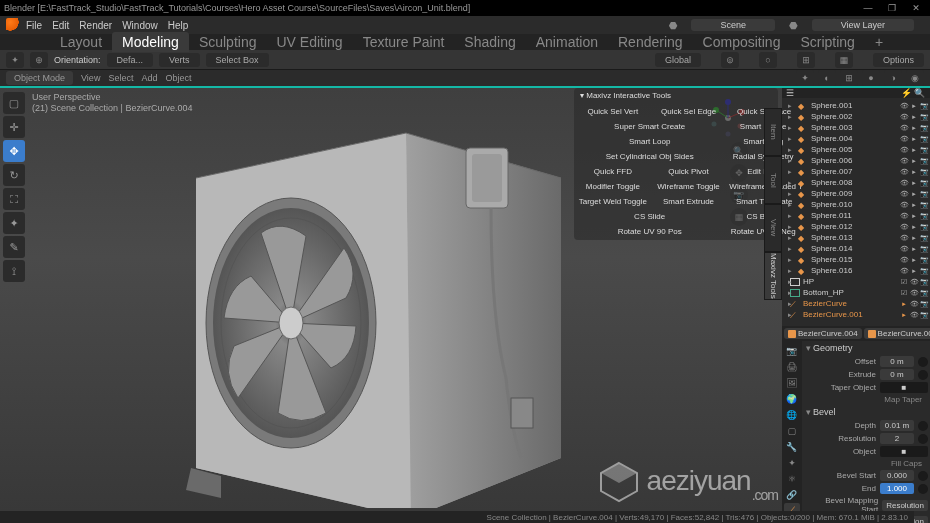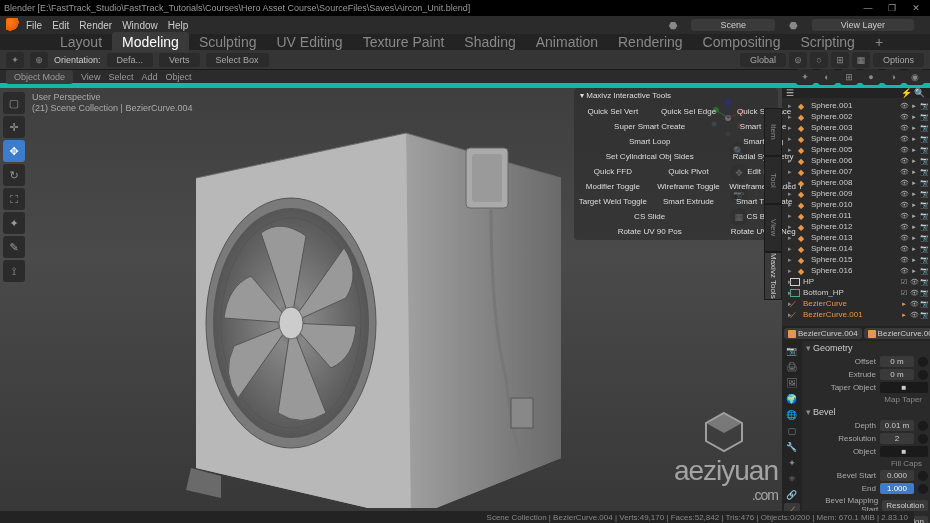"Global" .toolbar .right { gap: 3px -> 20px }
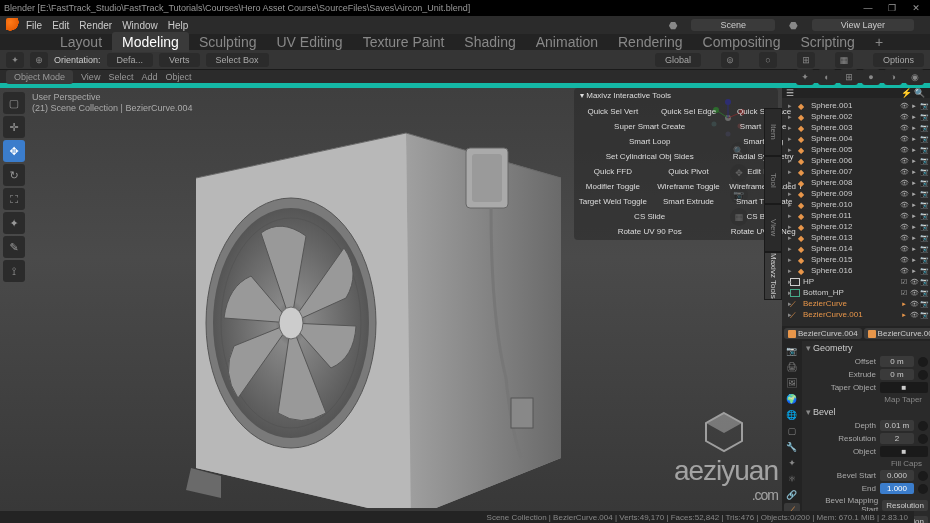"Object Mode" .modebar { border-bottom: 5px solid #14b8a6 -> 2px solid #14b8a6 }
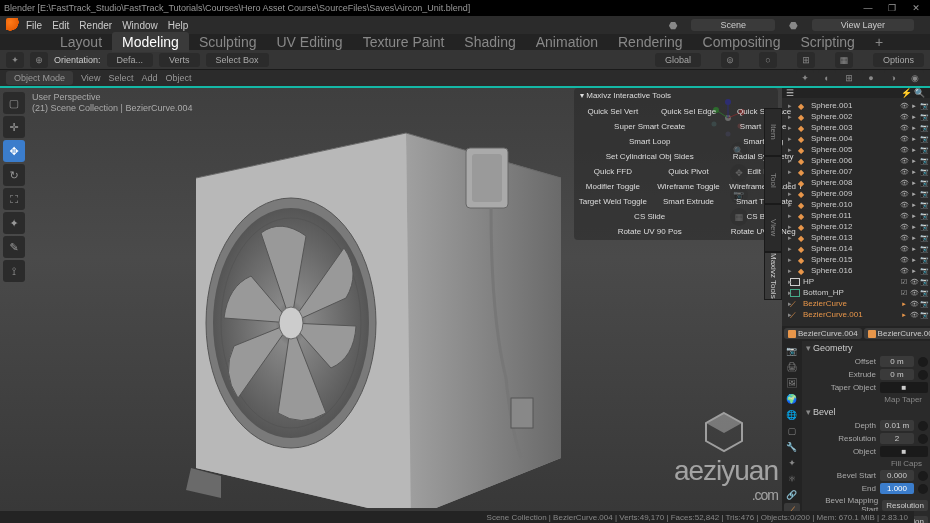"aeziyuan" .watermark { flex-direction: column -> none }
